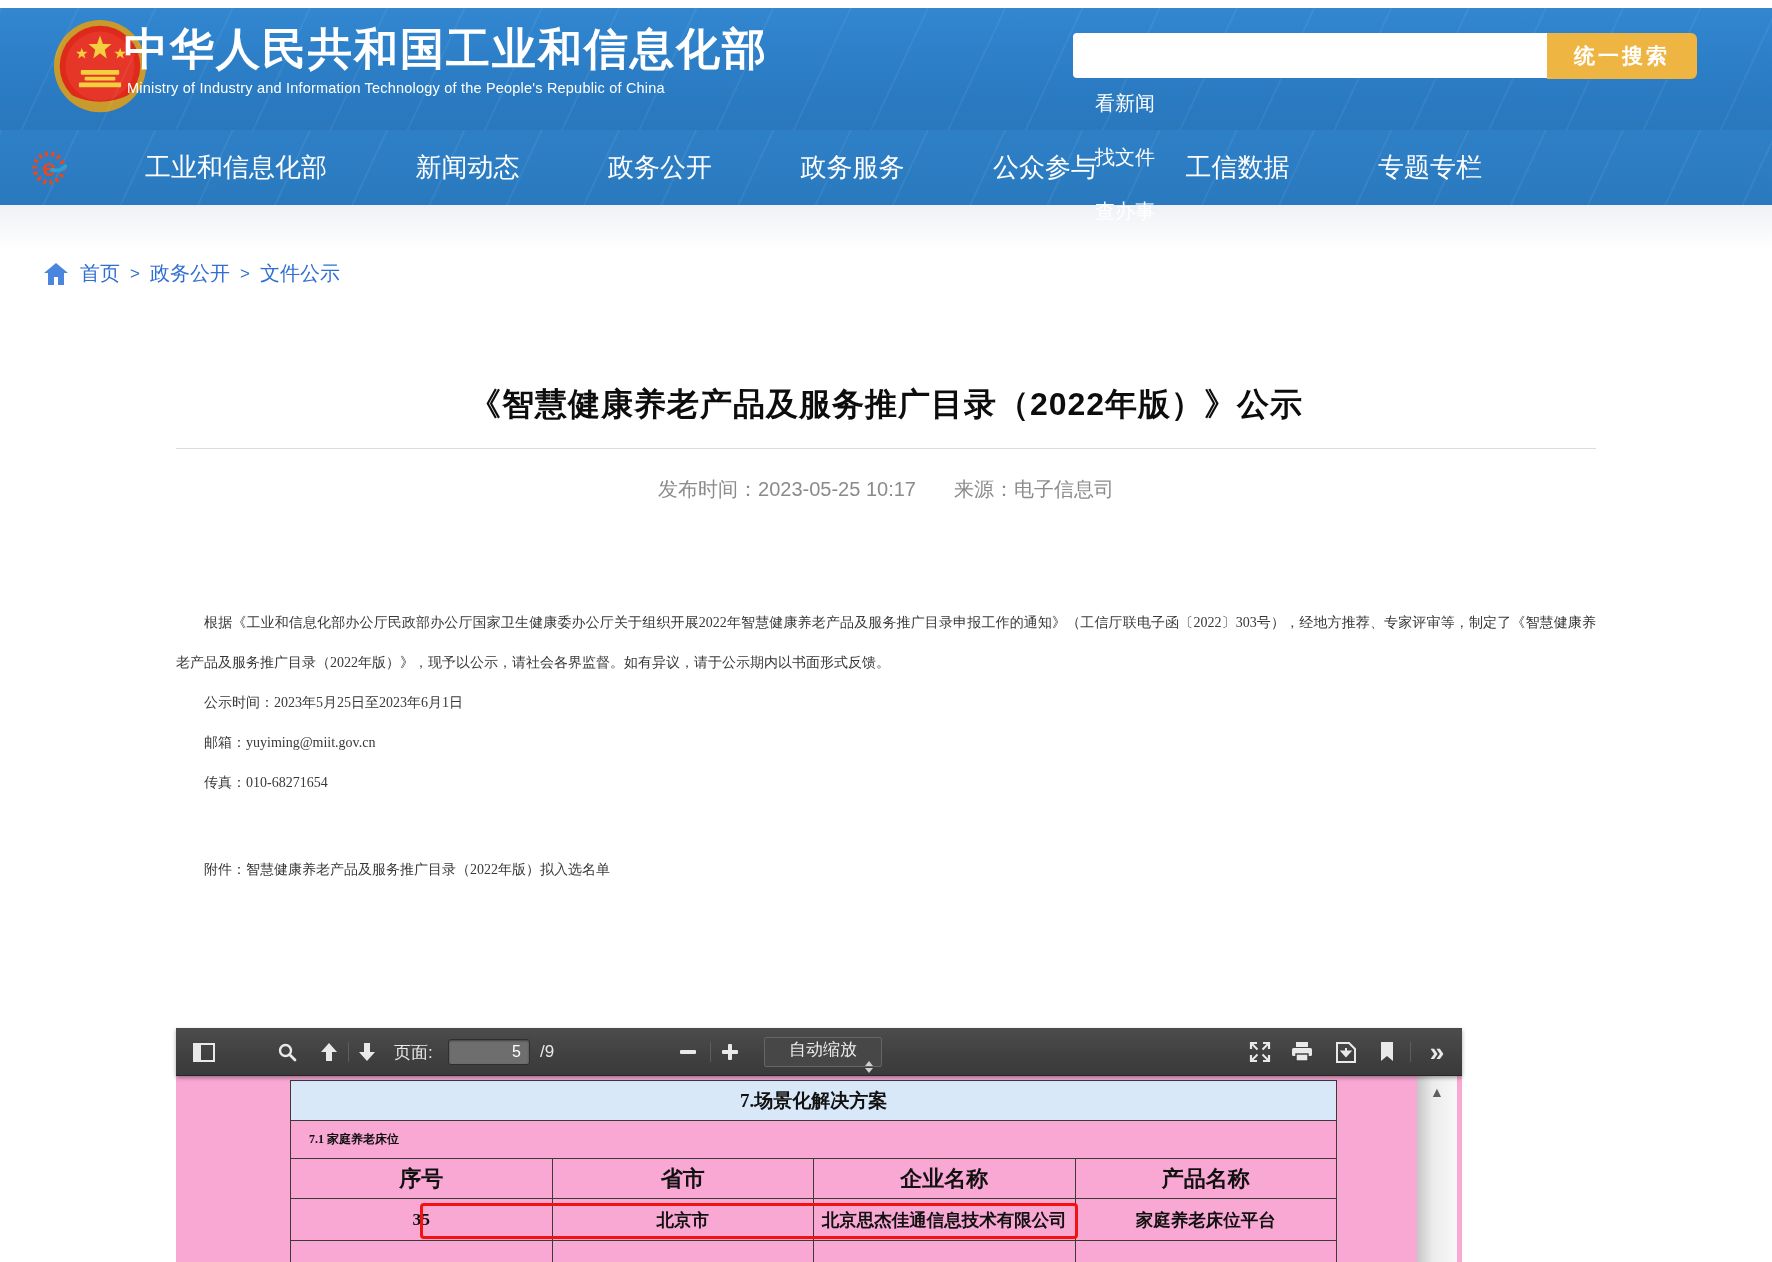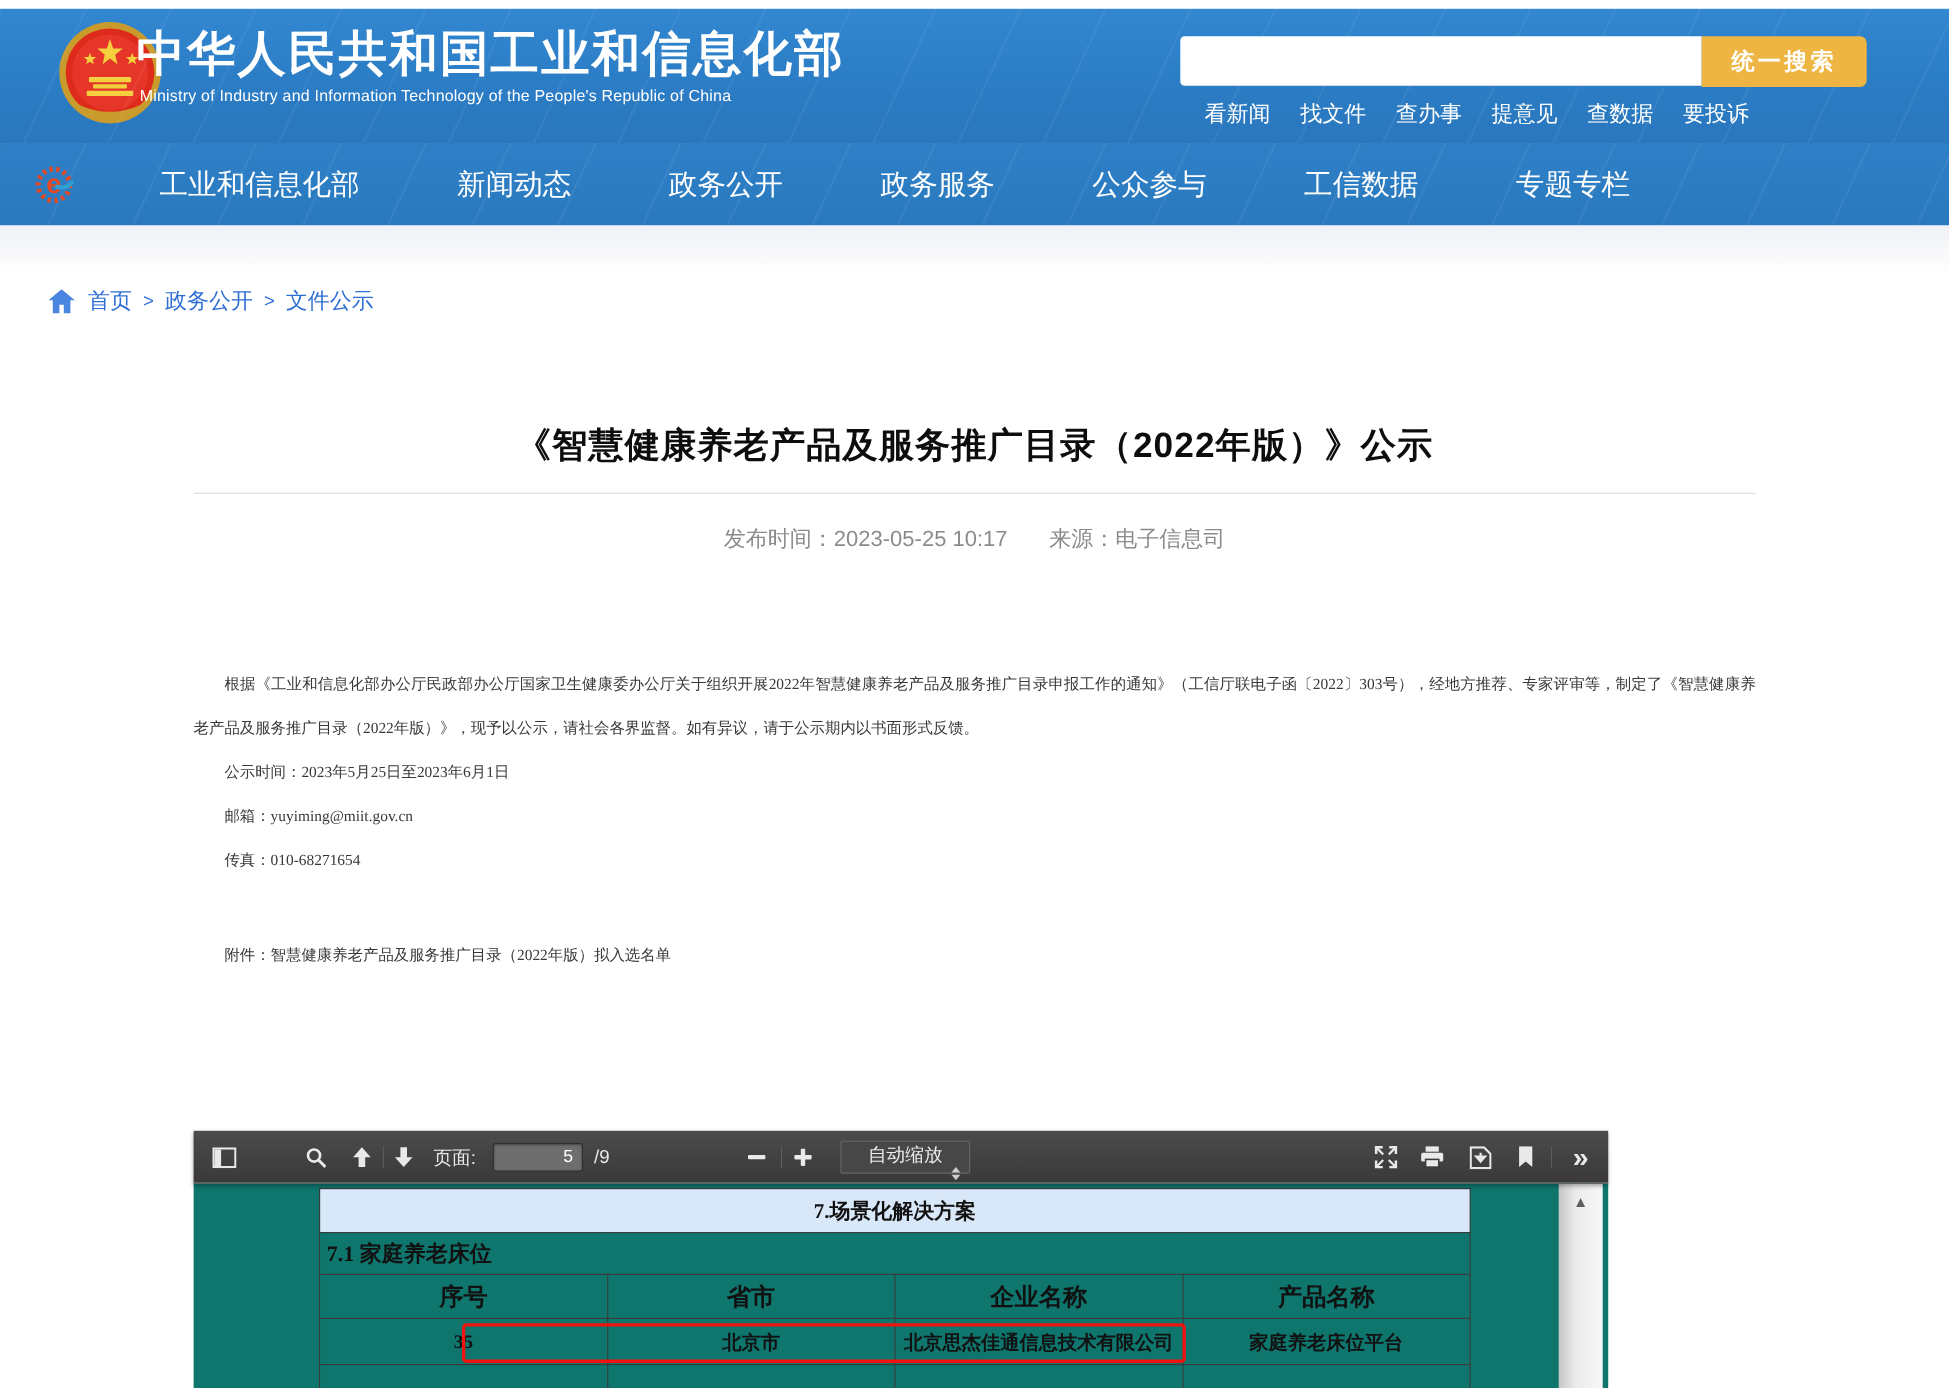"看新闻" .quick-links { flex-direction: none -> column }
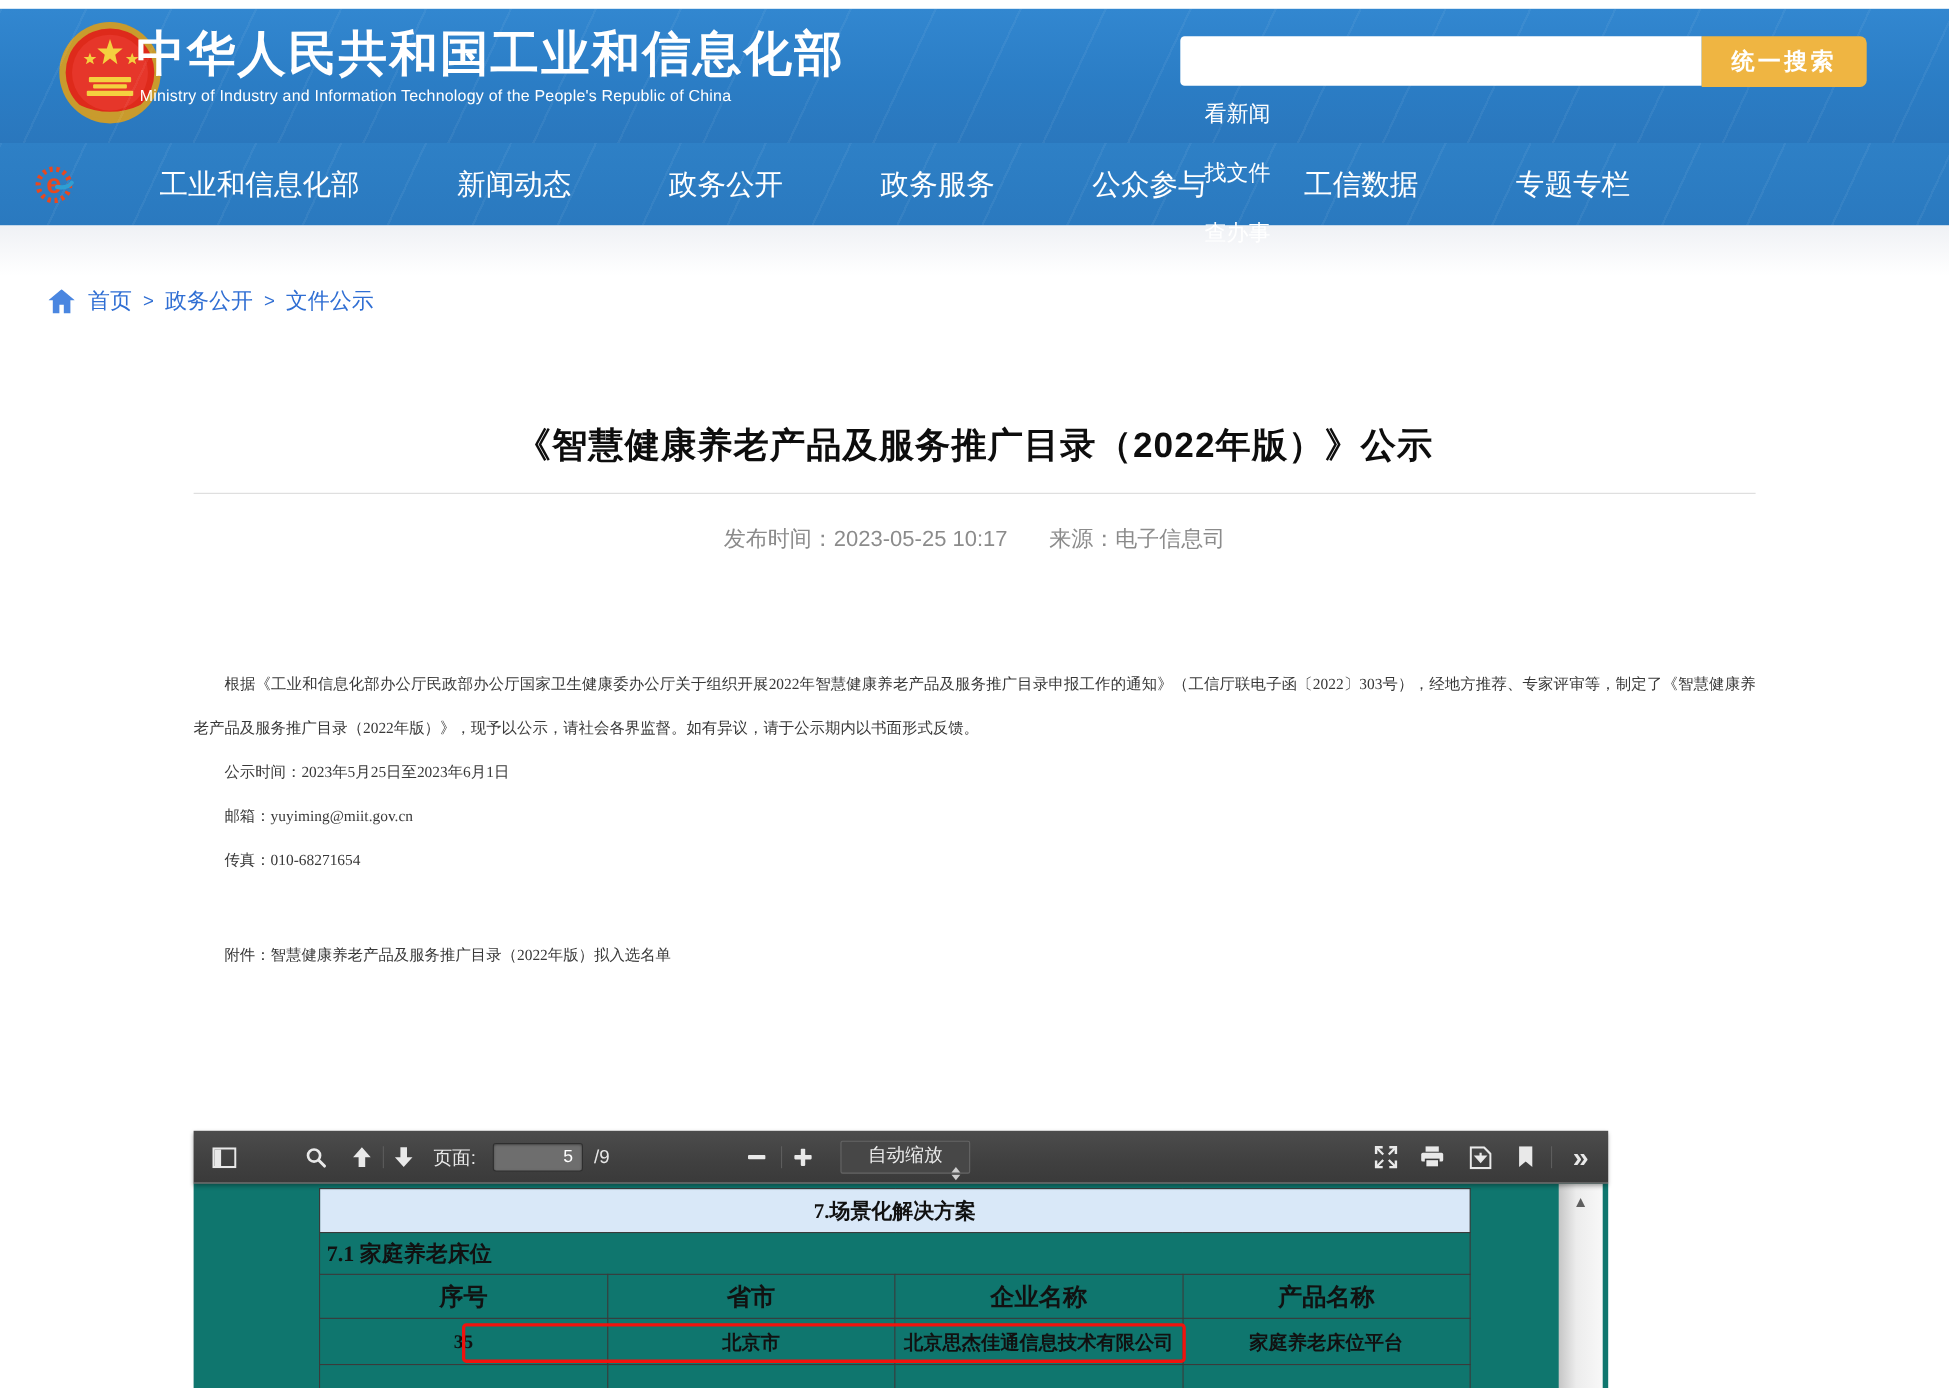"7.场景化解决方案" .pdf-content { background: #0f766e -> #f9a8d4 }
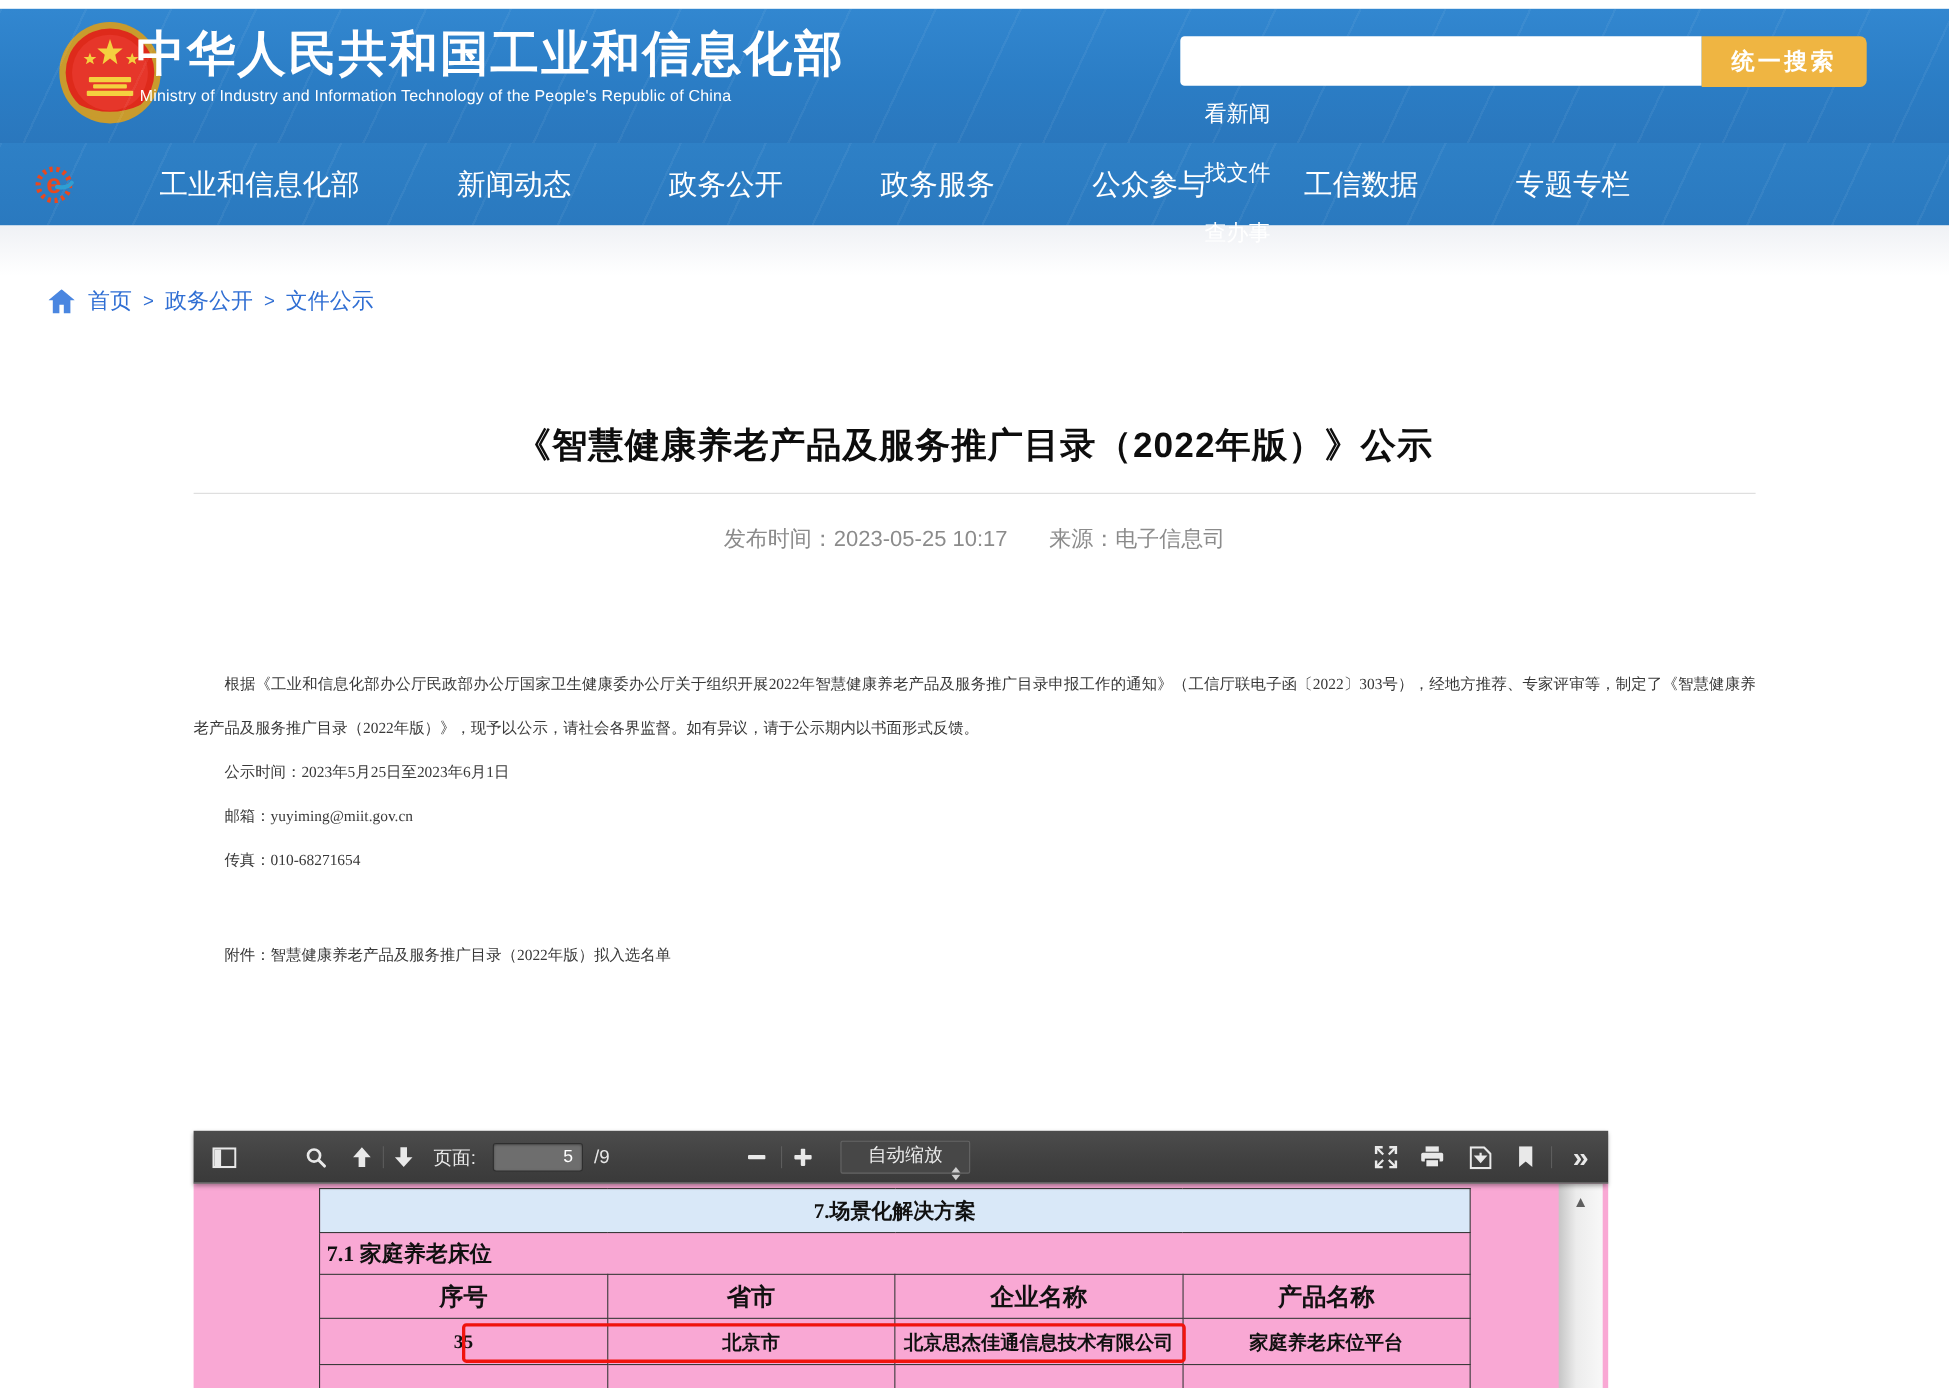"7.1 家庭养老床位" .row-b td { font-size: 20px -> 12px; padding-left: 6px -> 18px }
